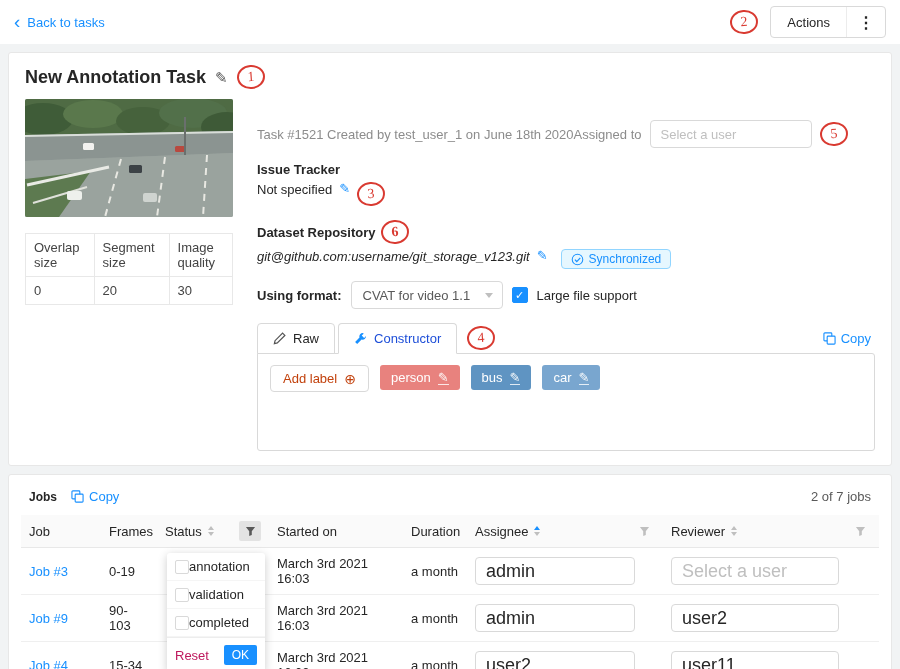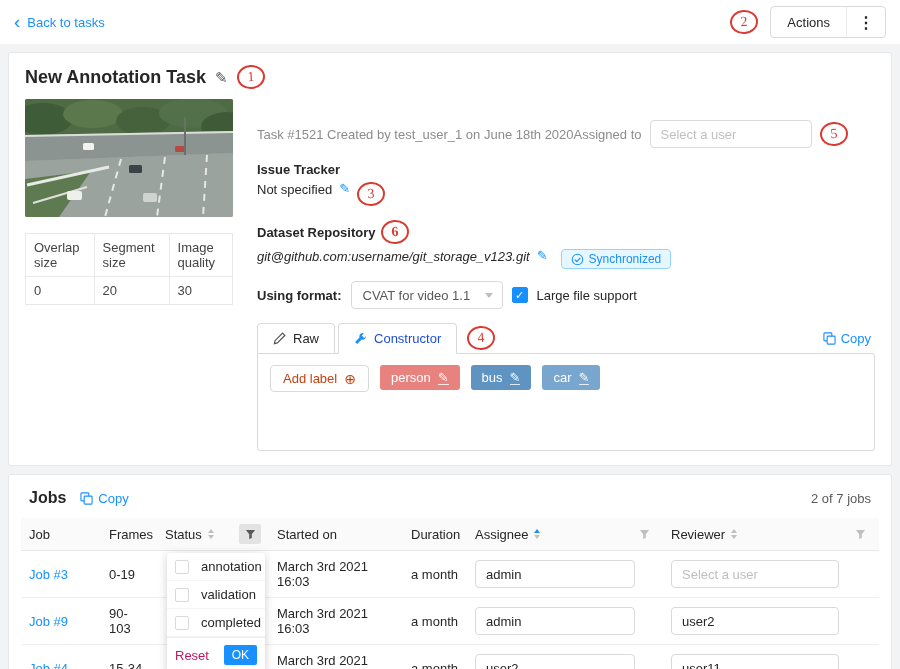"Jobs" .jobs-title { font-size: 16px -> 12px }
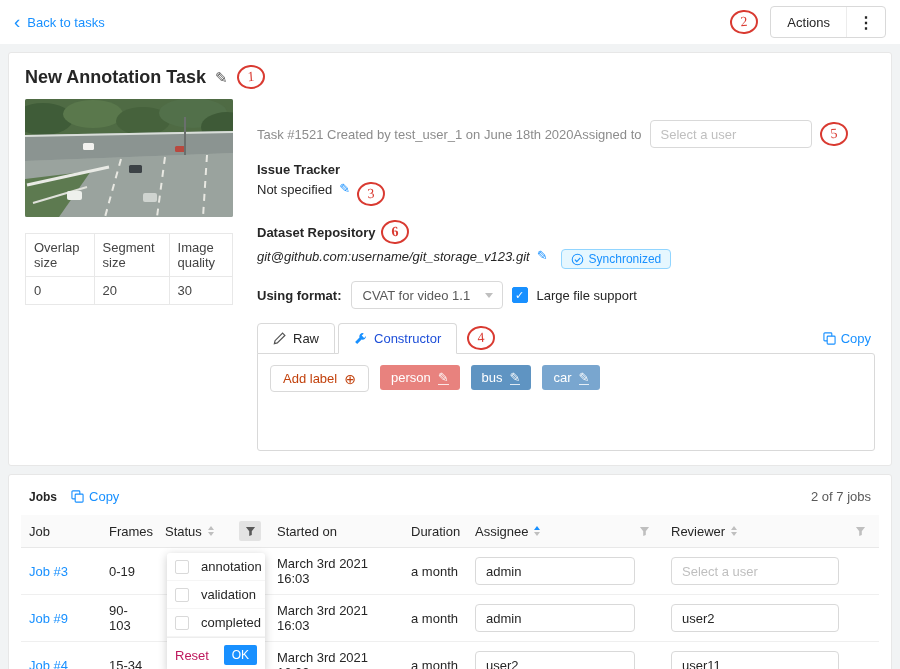"annotation" .filter-item { gap: 12px -> 0 }
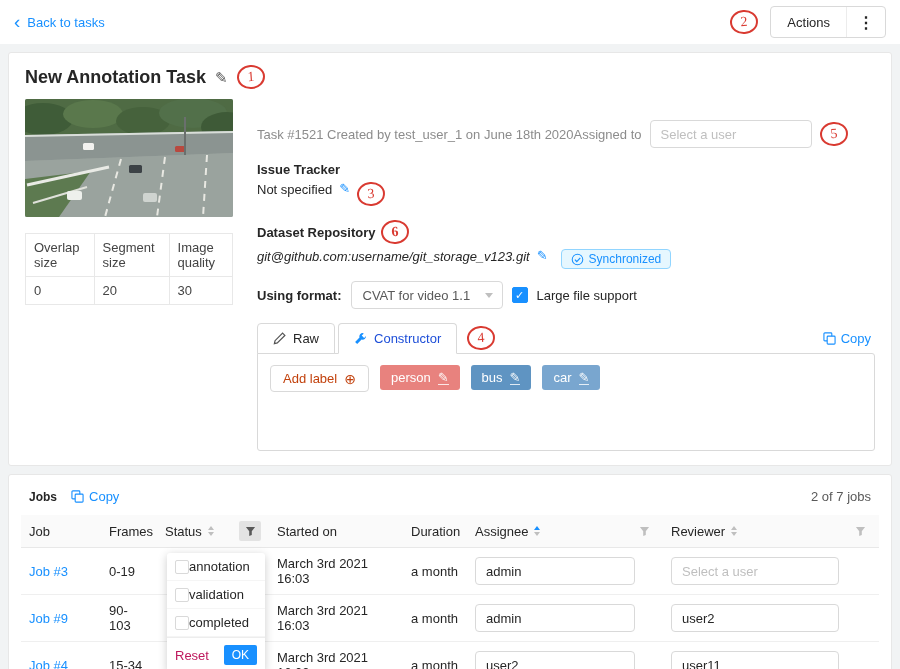"admin" .cell-input { font-size: 13px -> 18px }
